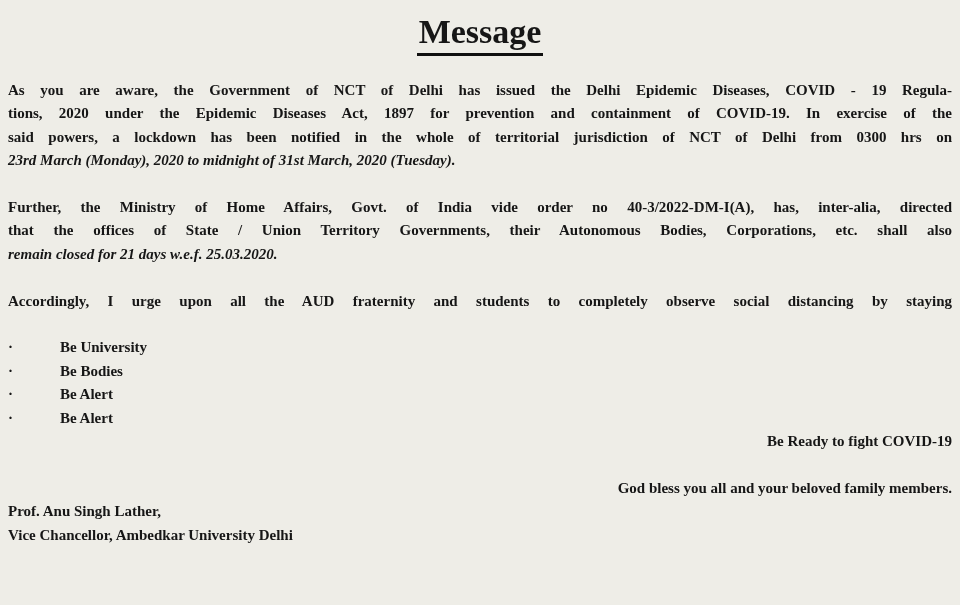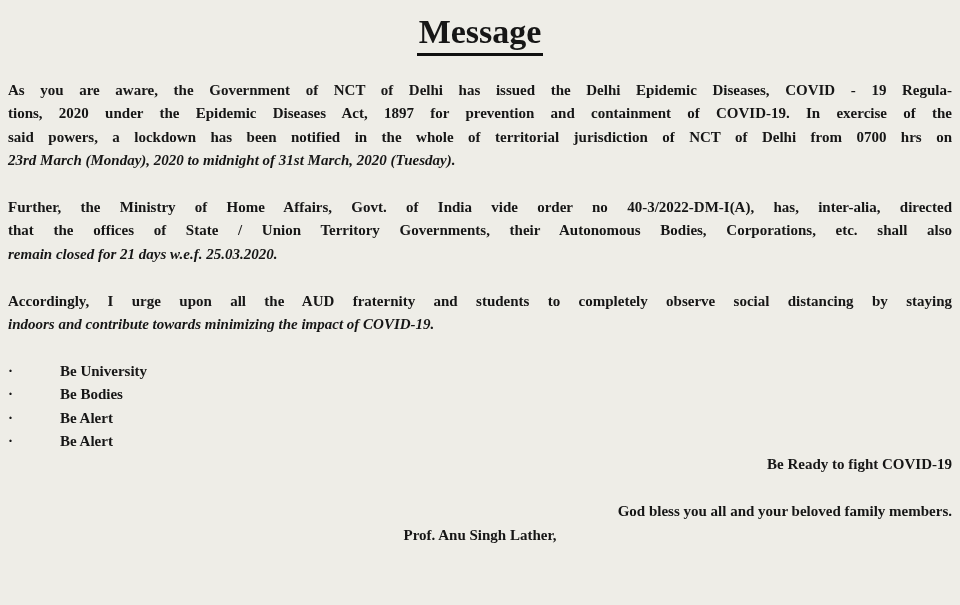"said powers, a lockdown has" div.line { text: 0700 -> 0300 }
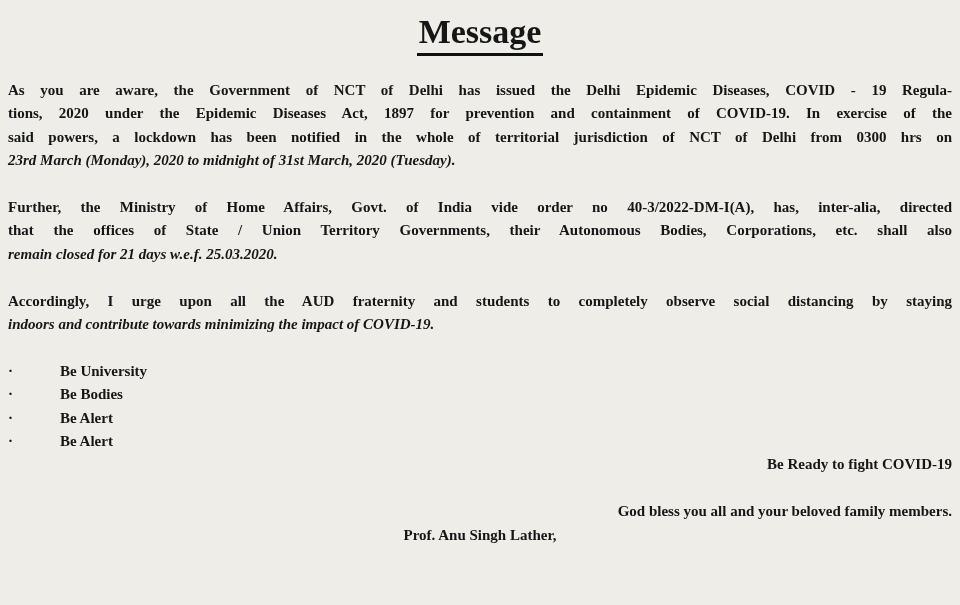"indoors and contribute towards" div.line { html: <div>indoors and contribute towards minimizing the impact of COVID-19.</div> -> none }
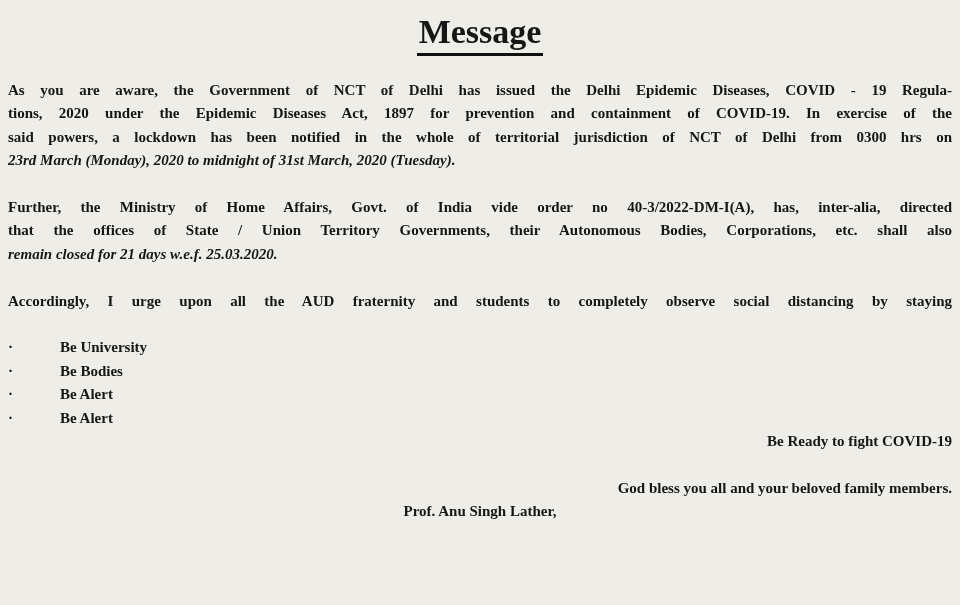"Prof. Anu Singh Lather," .signature { text-align: center -> left }
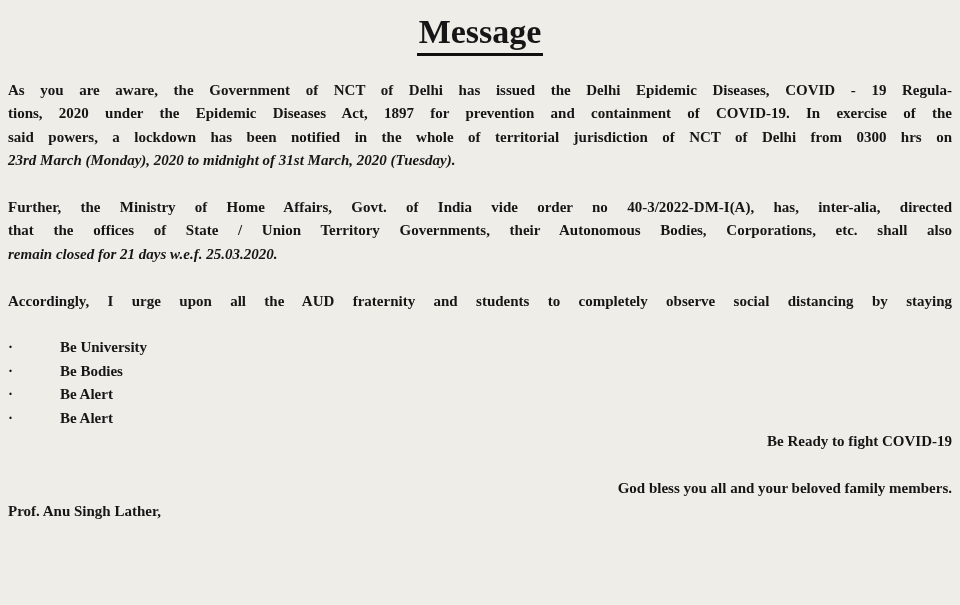"Vice Chancellor, Ambedkar University" div { html: none -> <div>Vice Chancellor, Ambedkar University Delhi</div> }
